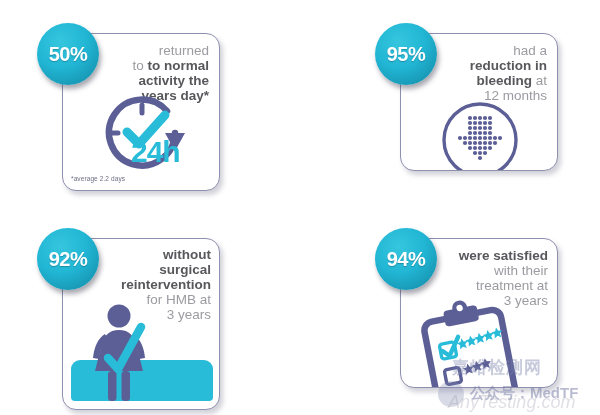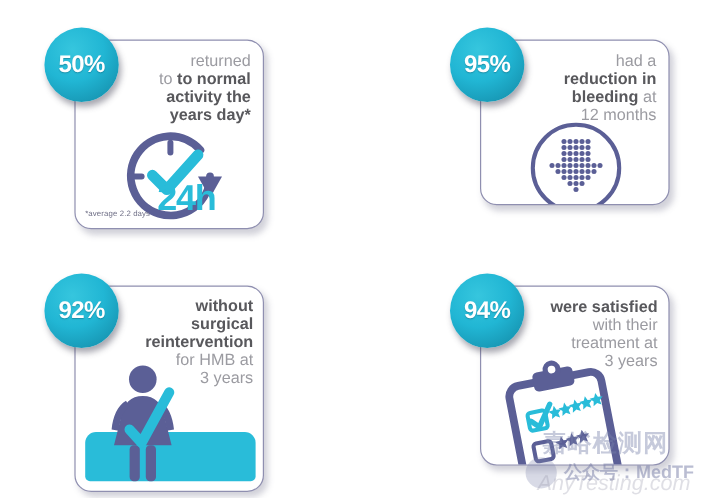"24h" div.icon-wrap { top: 69px -> 55px }
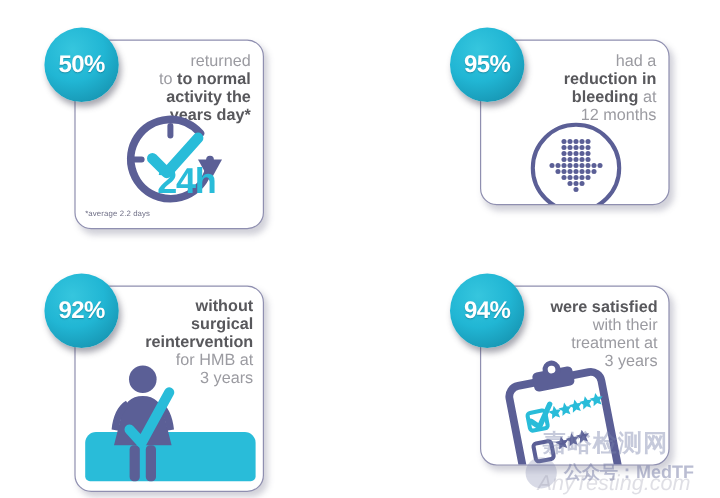"嘉峪检测网" .wm-cn { font-size: 20px -> 17px }
